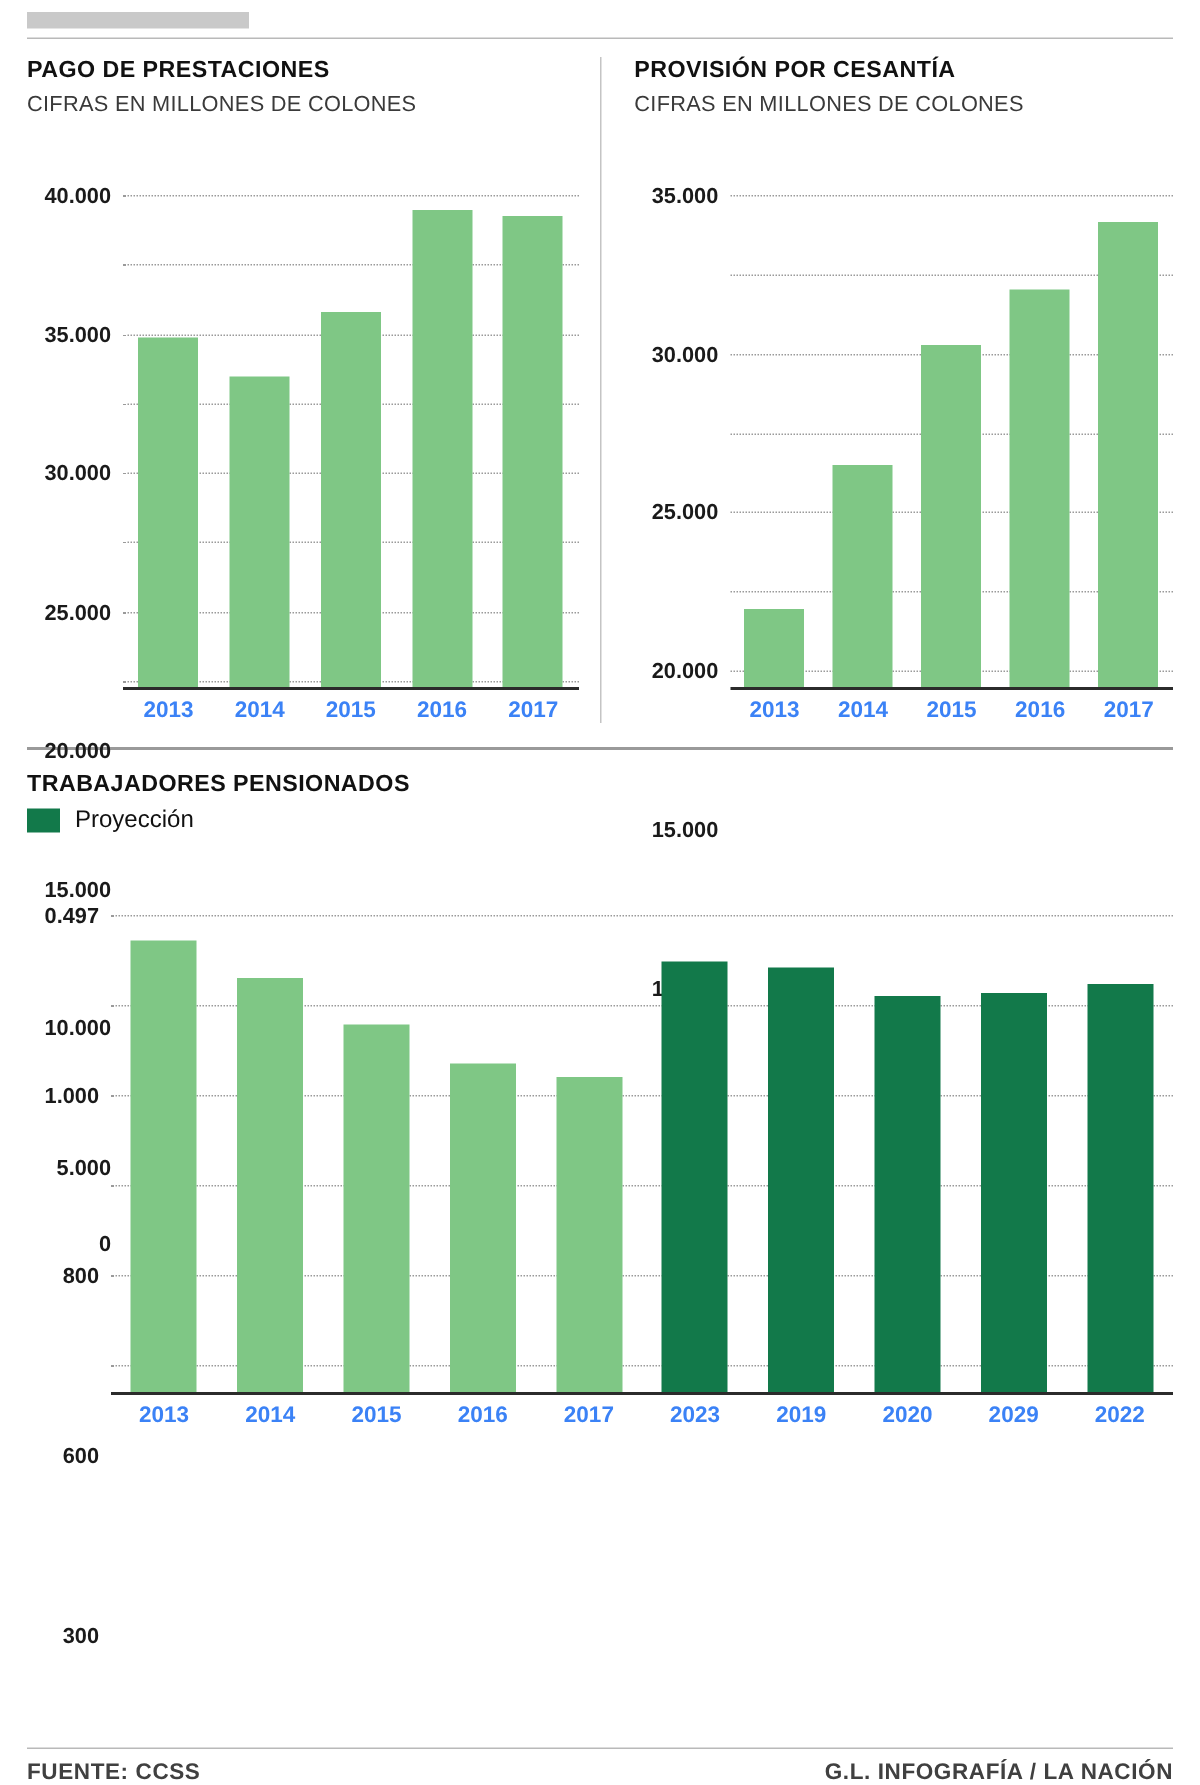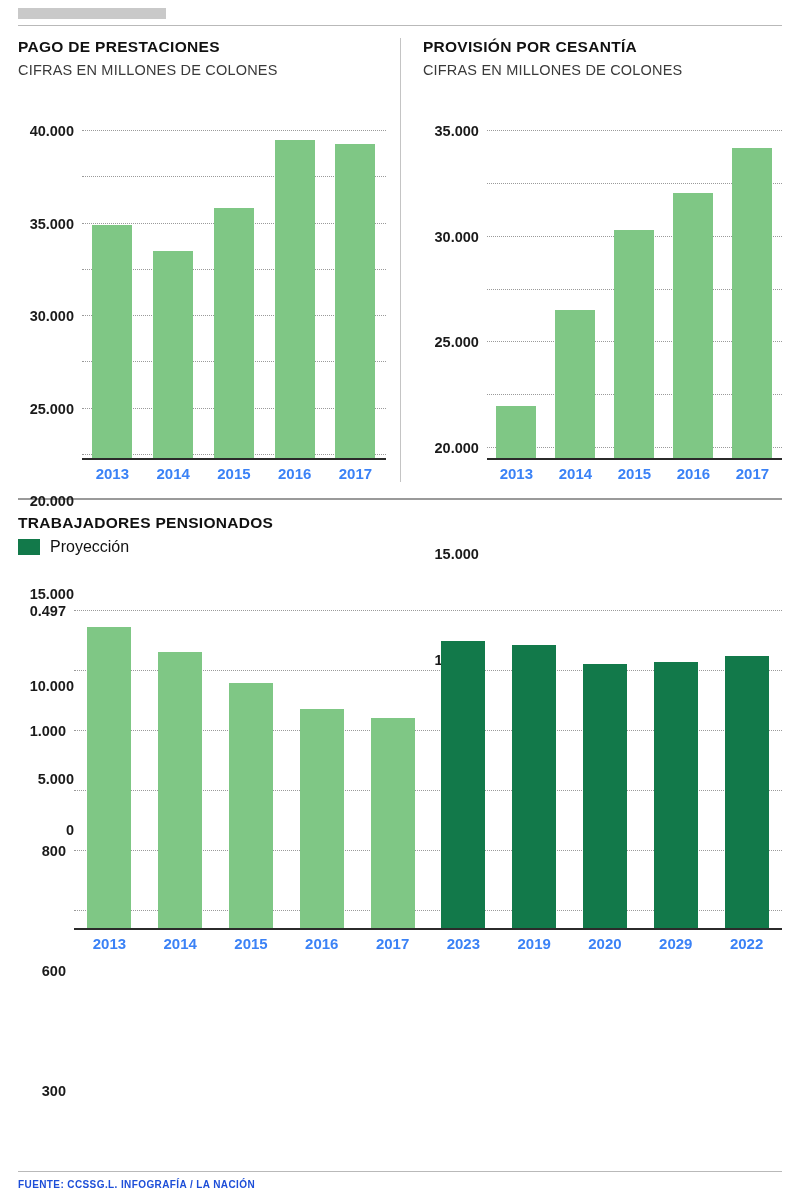"FUENTE: CCSS" .footer-inner { color: #1d4ed8 -> #404040; font-size: 10px -> 15px; justify-content: none -> space-between }
